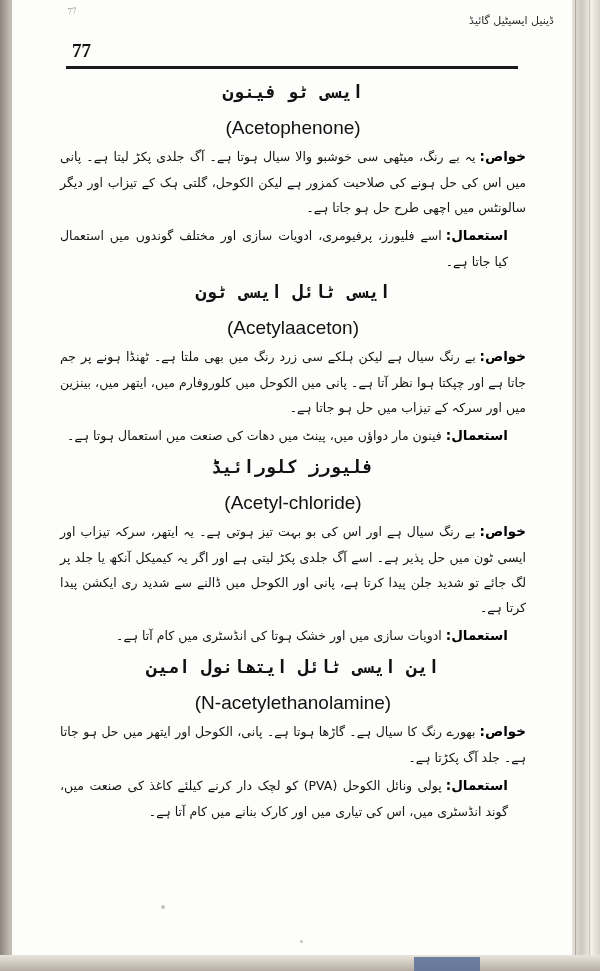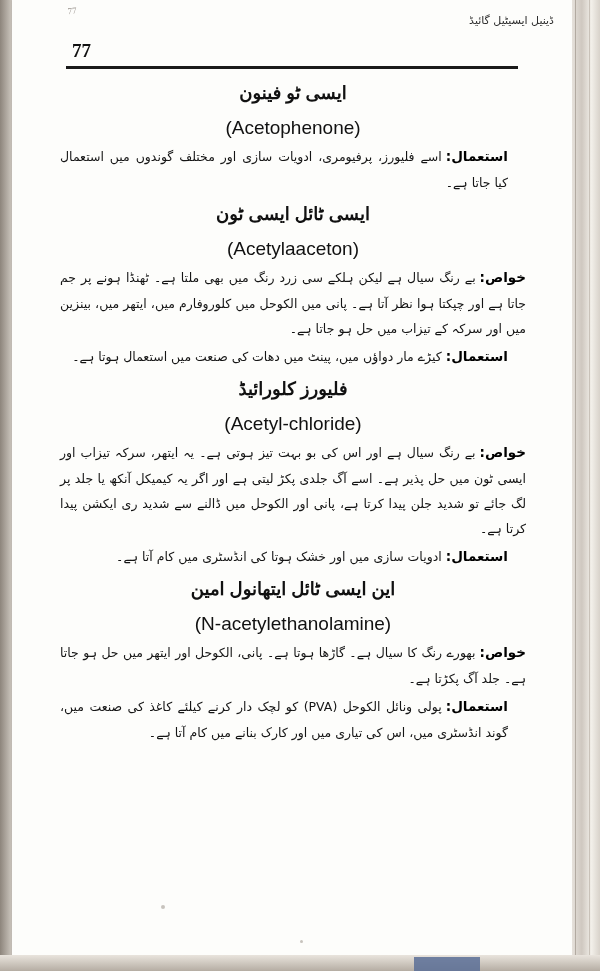"ایسی ٹو فینون" .urdu-title { font-family: Liberation Sans, sans-serif -> Liberation Mono, monospace }
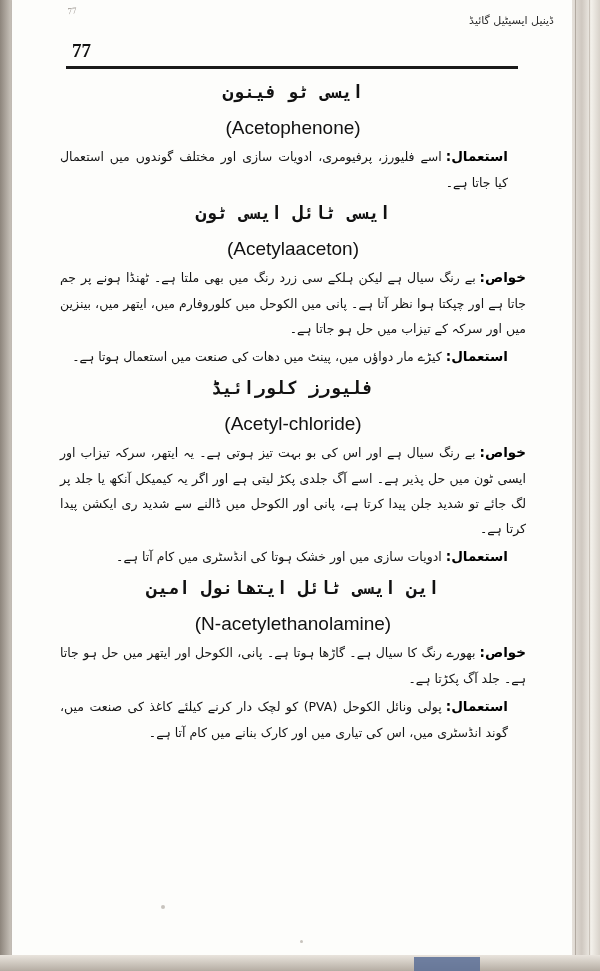"خواصیہ بے رنگ، میٹھی سی" p.para { html: none -> <p> <span>خواص</span><span>یہ بے رنگ، میٹھی سی خوشبو والا سیال ہوتا ہے۔ آگ جلدی پکڑ لیتا ہے۔ پانی میں اس کی حل ہونے کی صلاحیت کمزور ہے لیکن الکوحل، گلتی ہک کے تیزاب اور دیگر سالونٹس میں اچھی طرح حل ہو جاتا ہے۔</span> </p> }
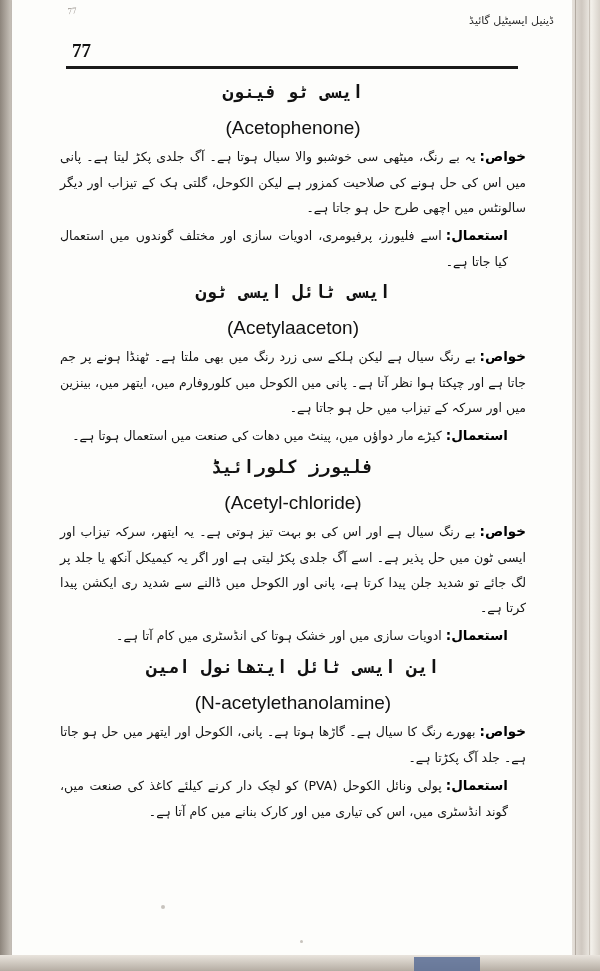"کیڑے مار دواؤں میں، پینٹ" span { text: کیڑے -> فینون }
